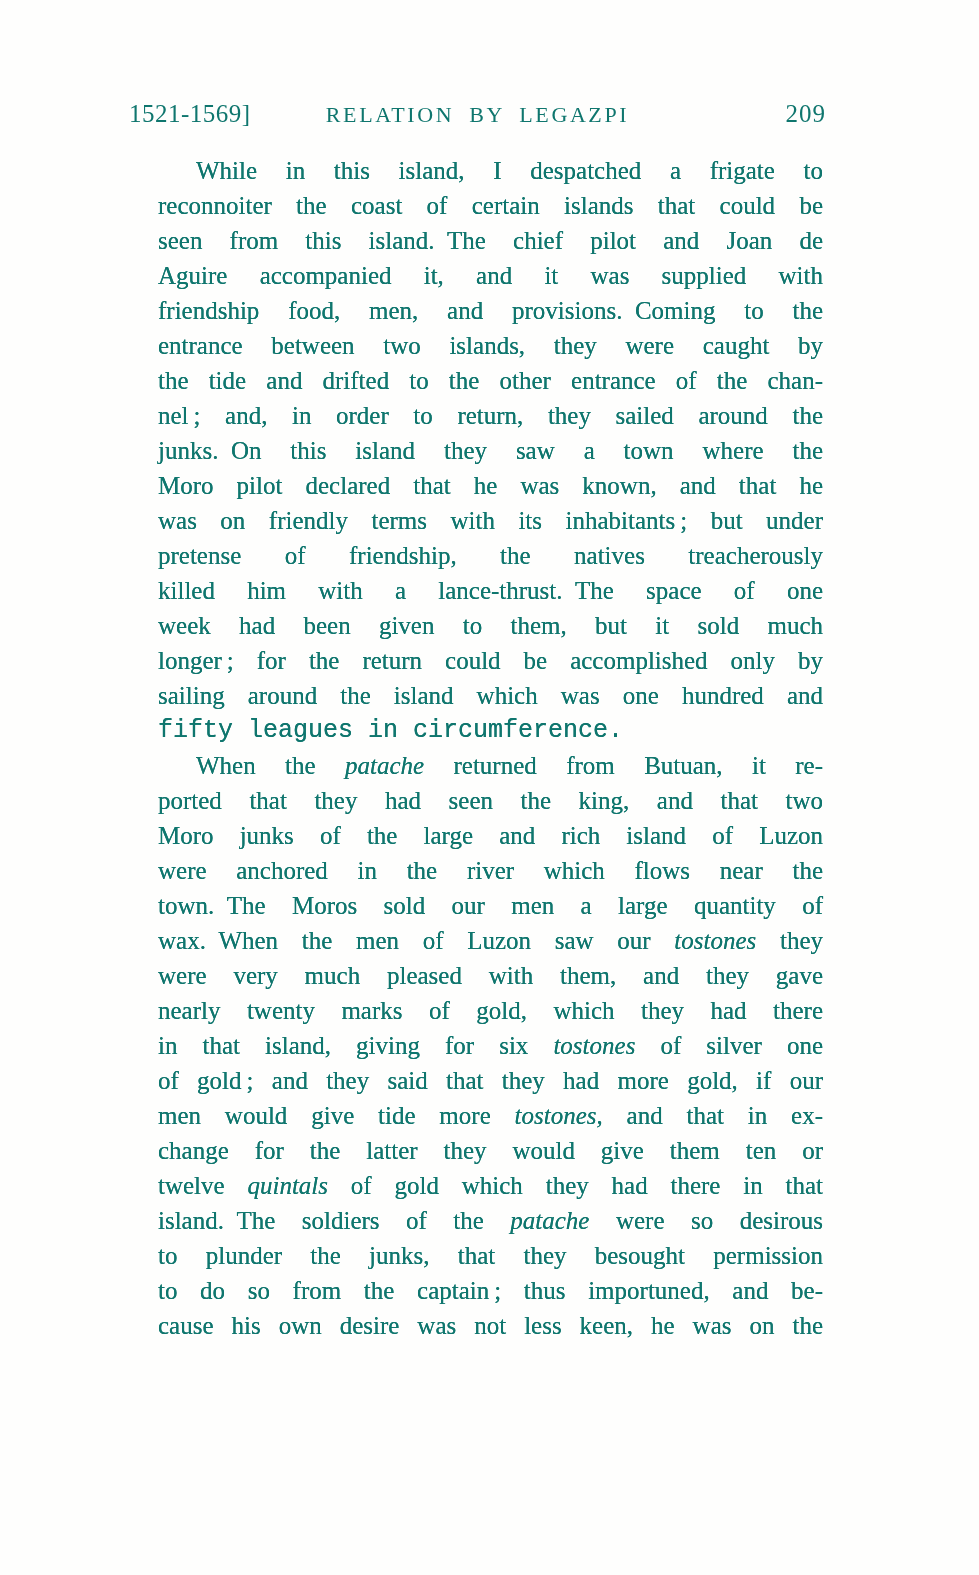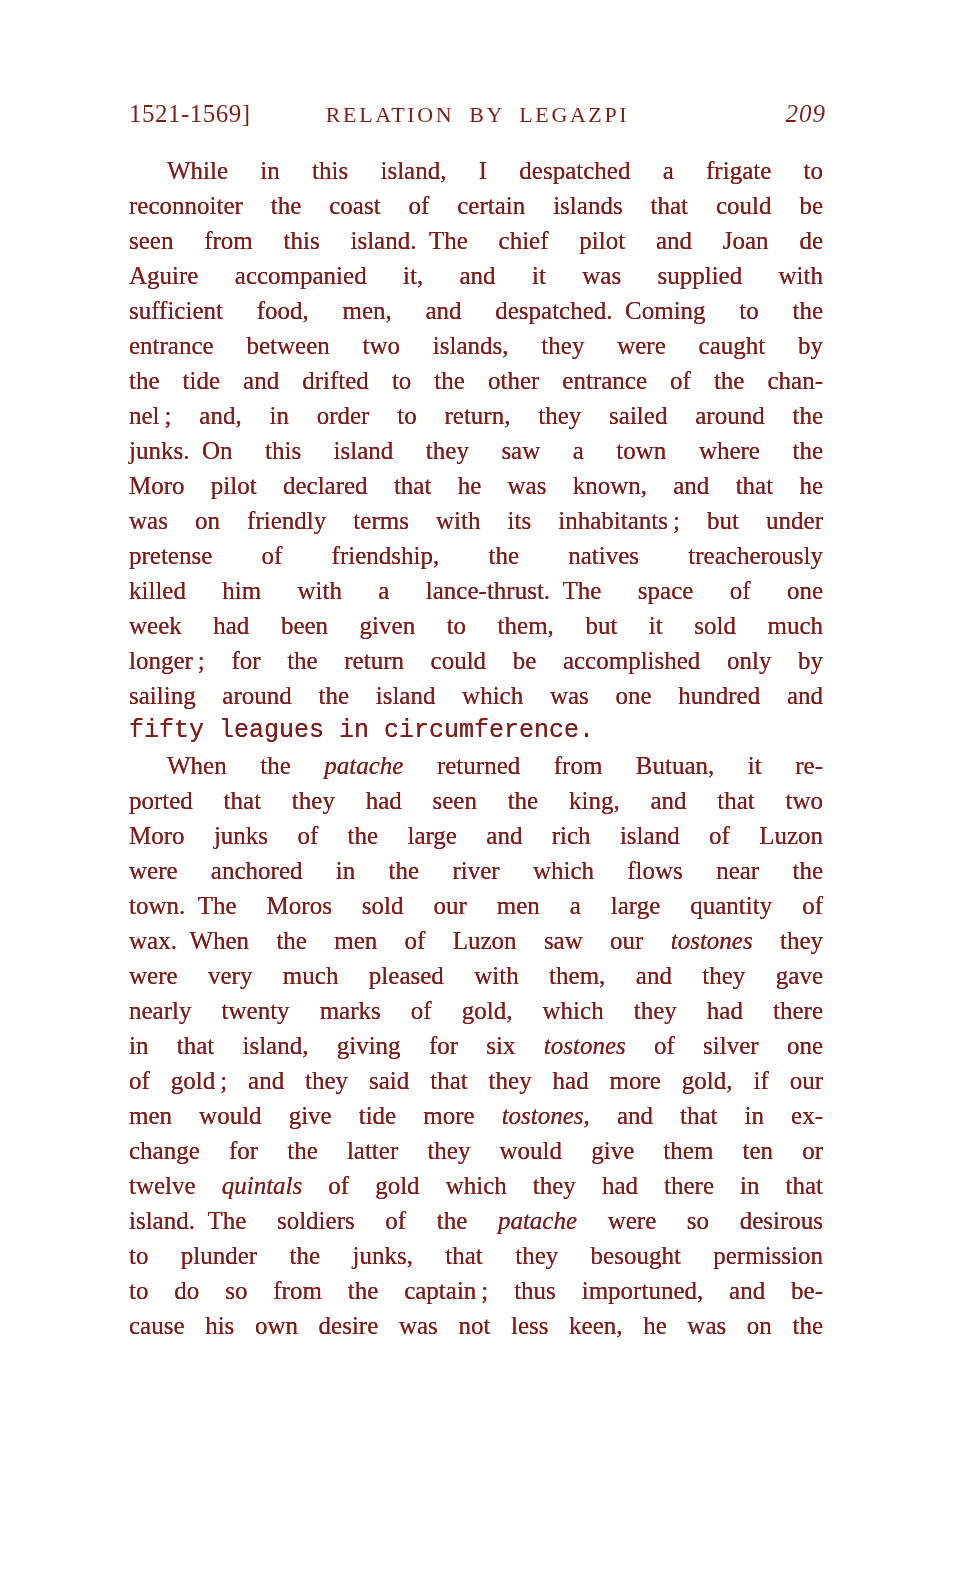"1521-1569]" .page { color: #7f1d1d -> #0f766e }
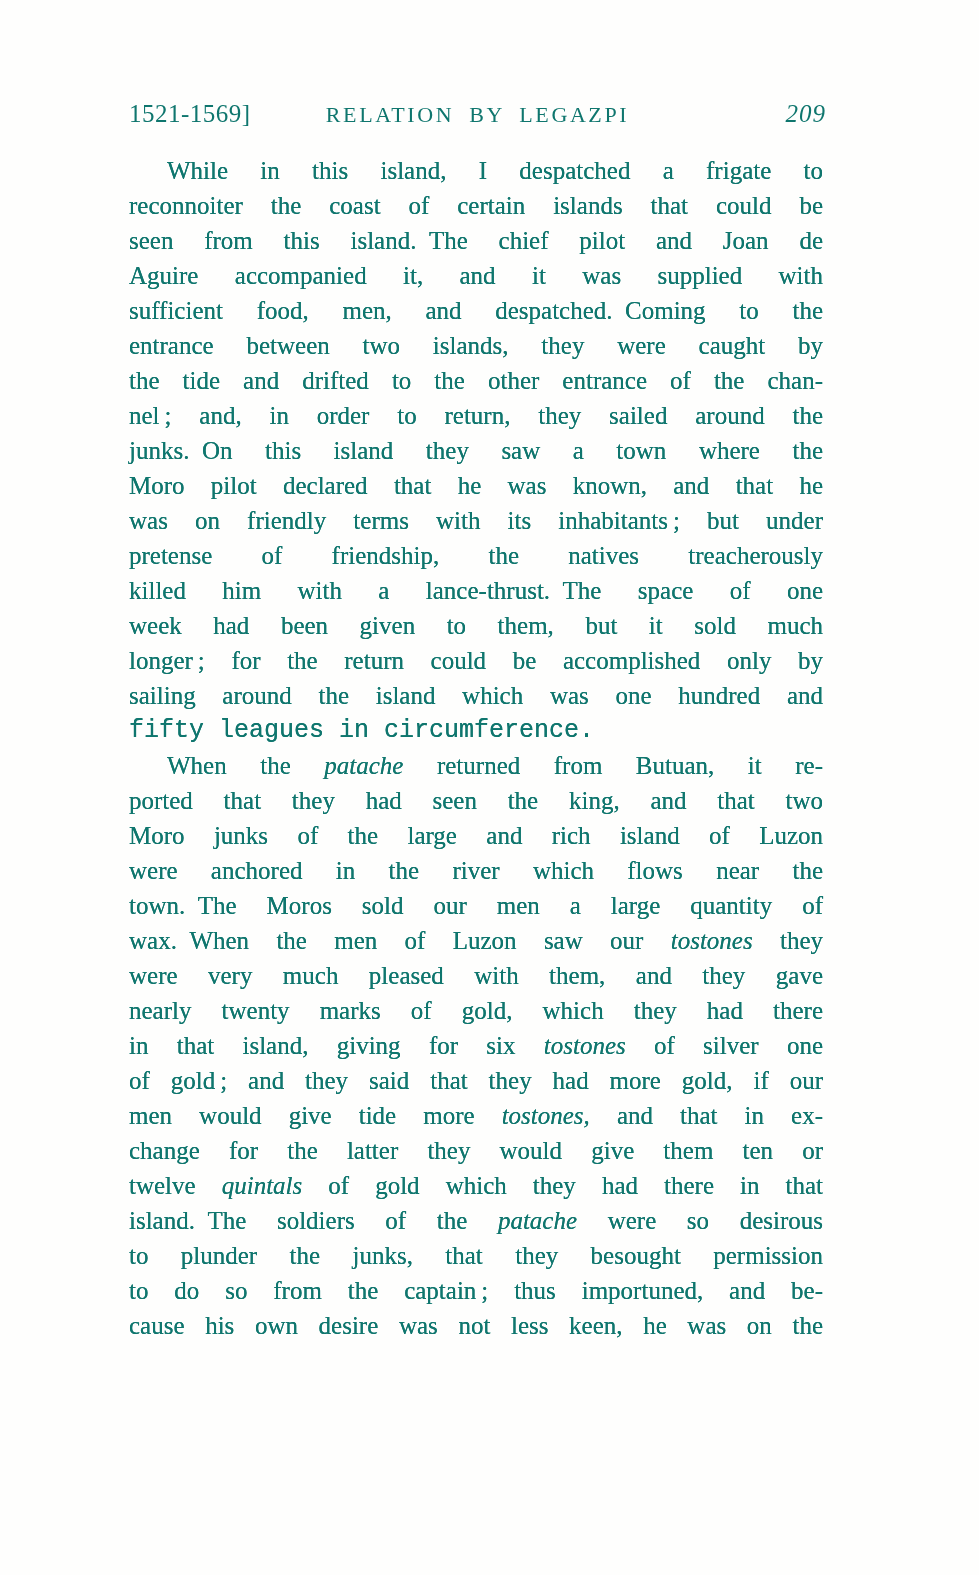"209" .head-page-number { font-style: italic -> none }
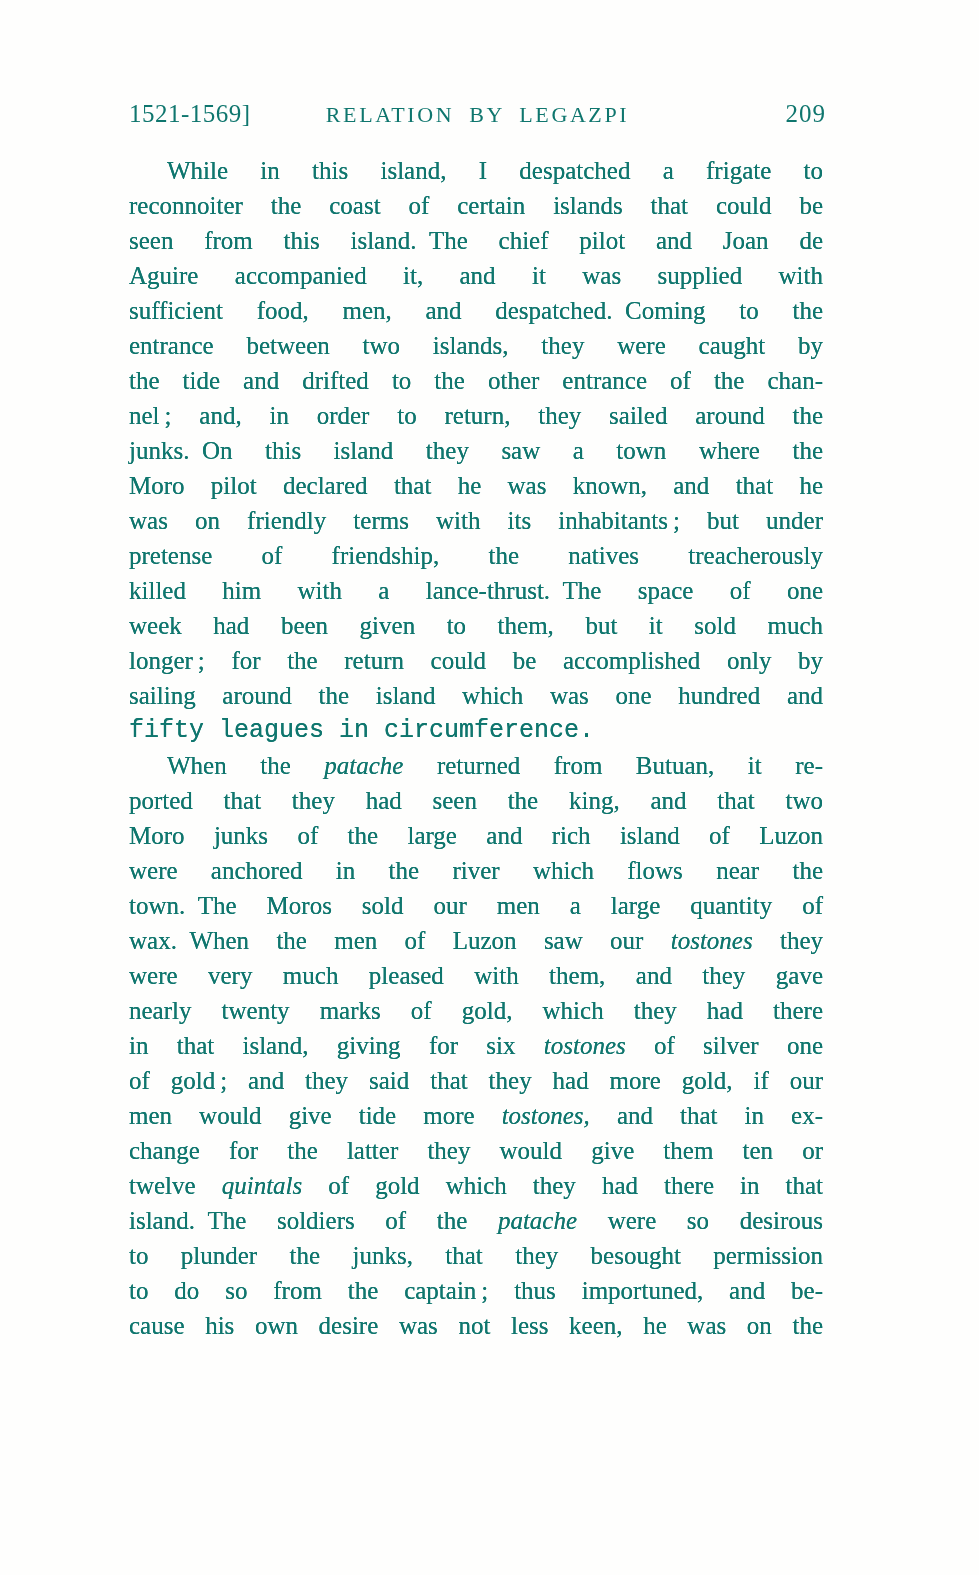"While in this island, I" .line { margin-left: none -> 29px }
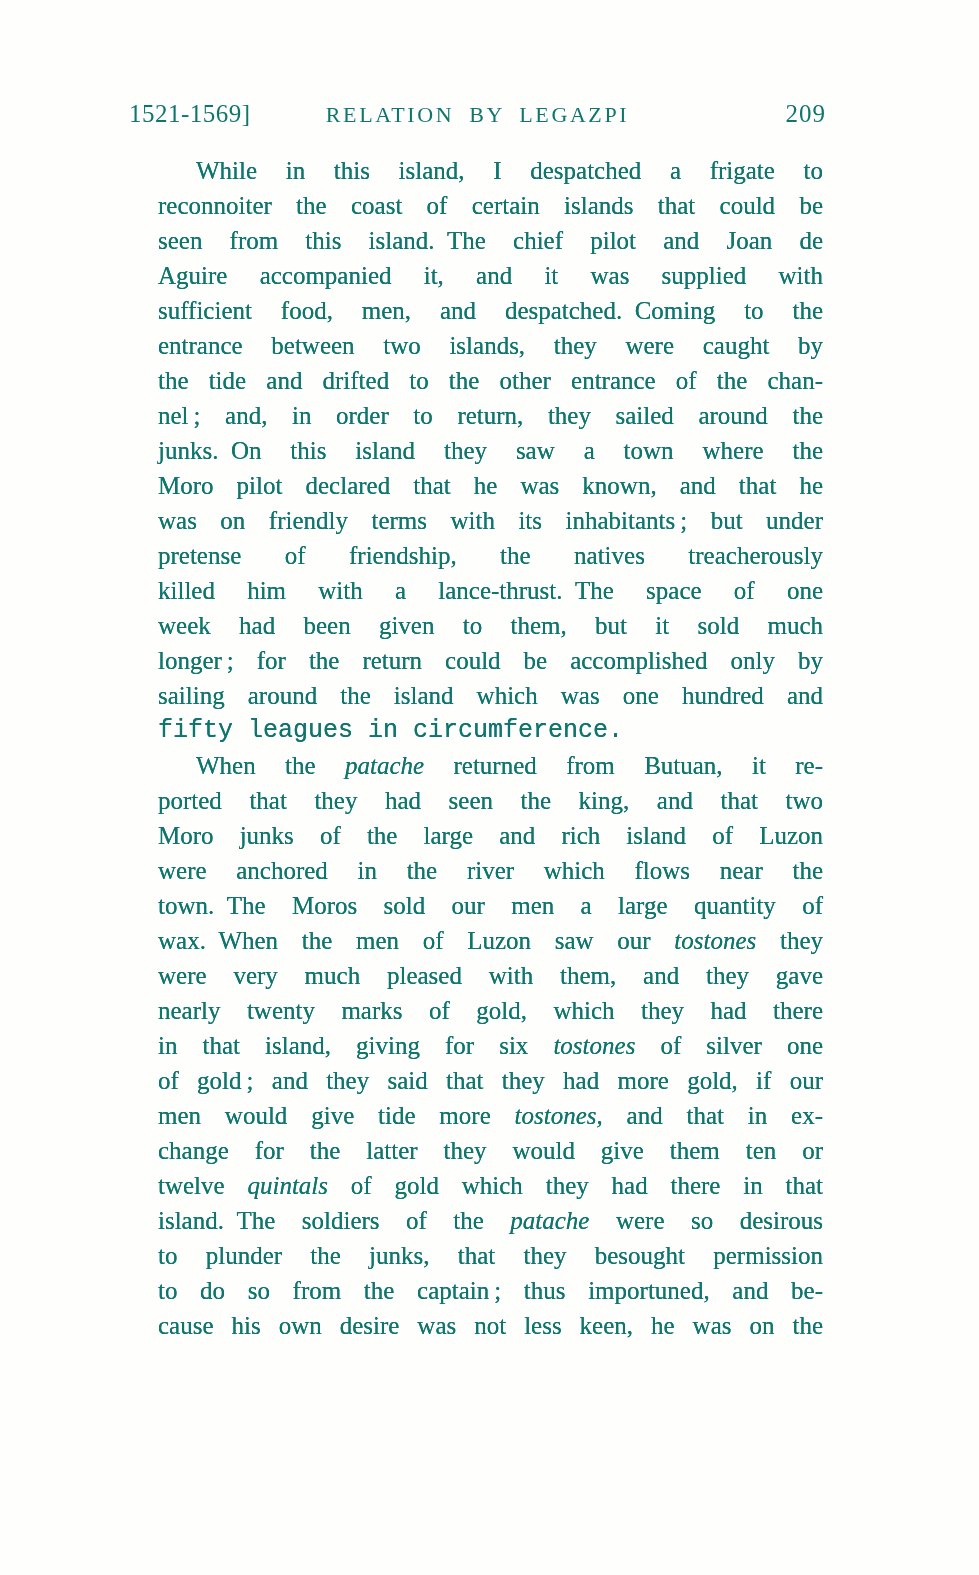"sufficient food, men, and despatched." span.seg { text: sufficient food, men, and despatched -> friendship food, men, and provisions }
